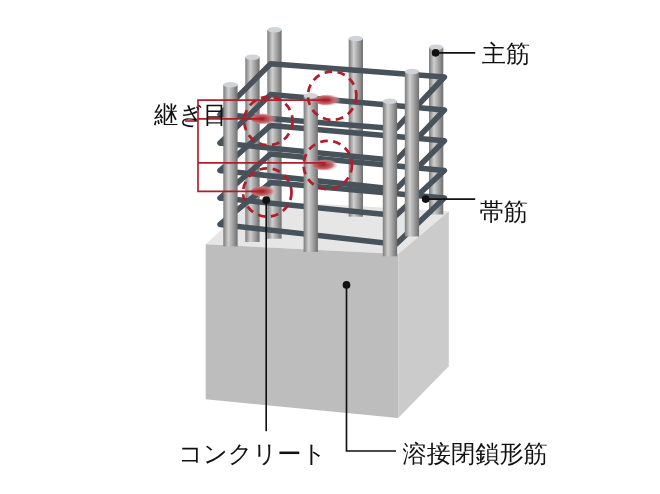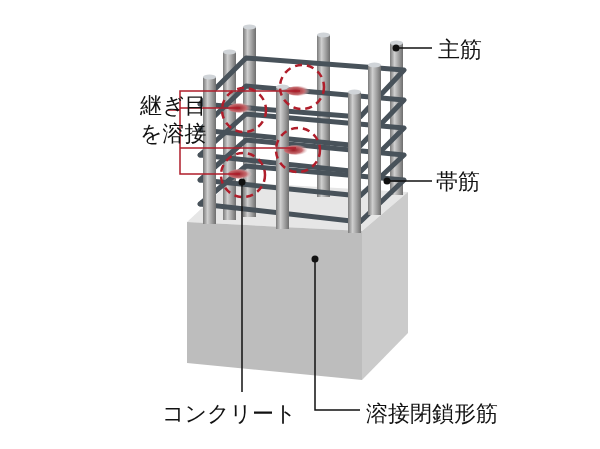"を溶接" div { html: <div>を溶接</div> -> none }
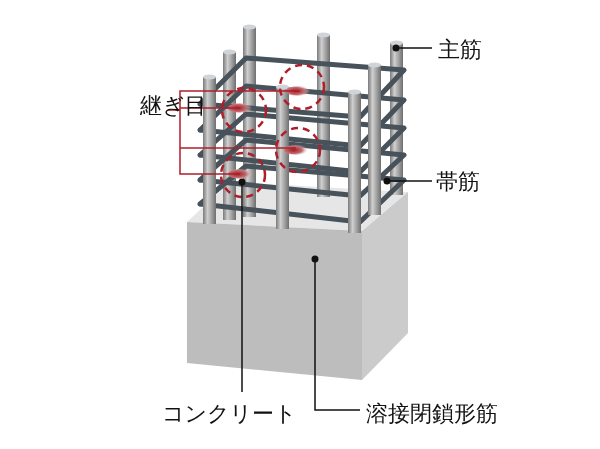"帯筋" #lbl-hoop { top: 168px -> 180px }
